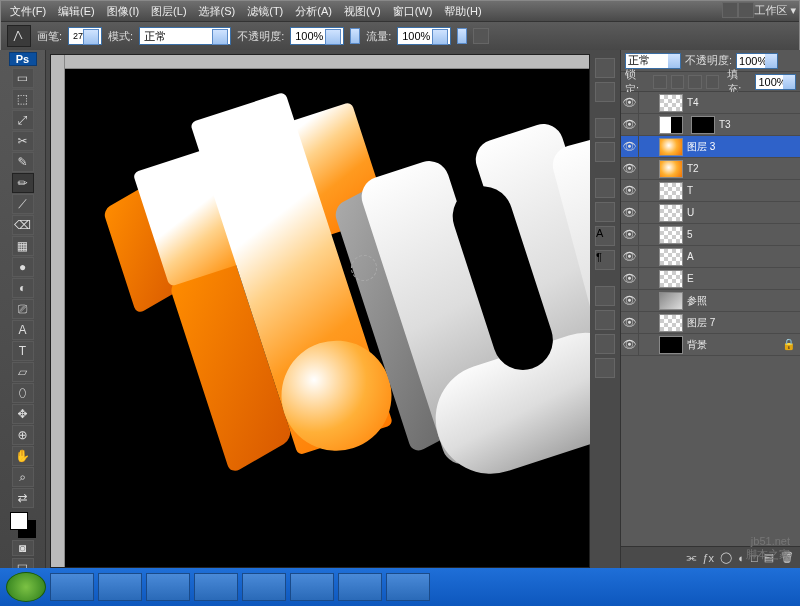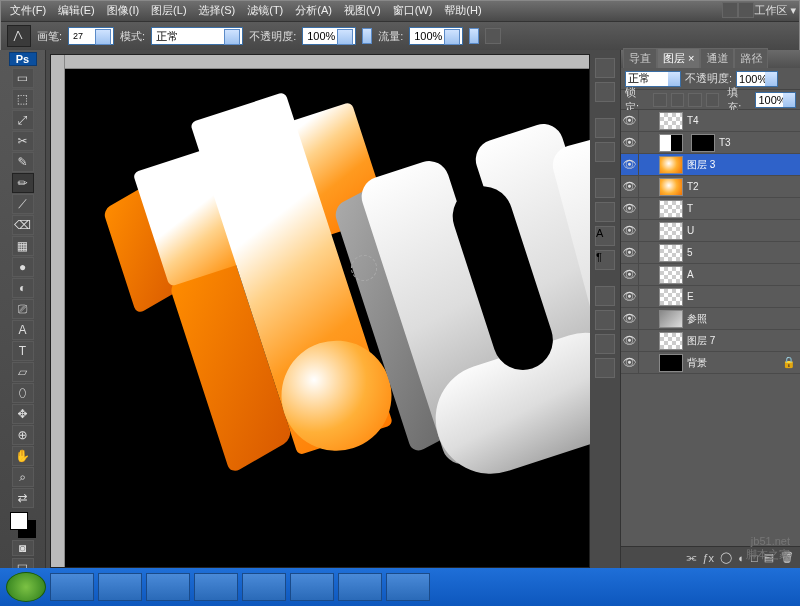"文件(F)" .menubar { align-items: flex-start -> center }
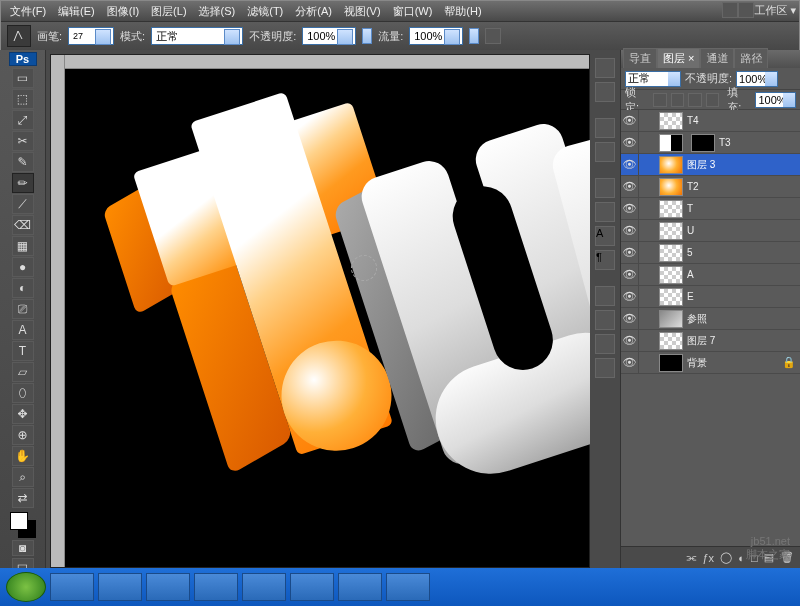"27" span.sel { width: 46px -> 34px }
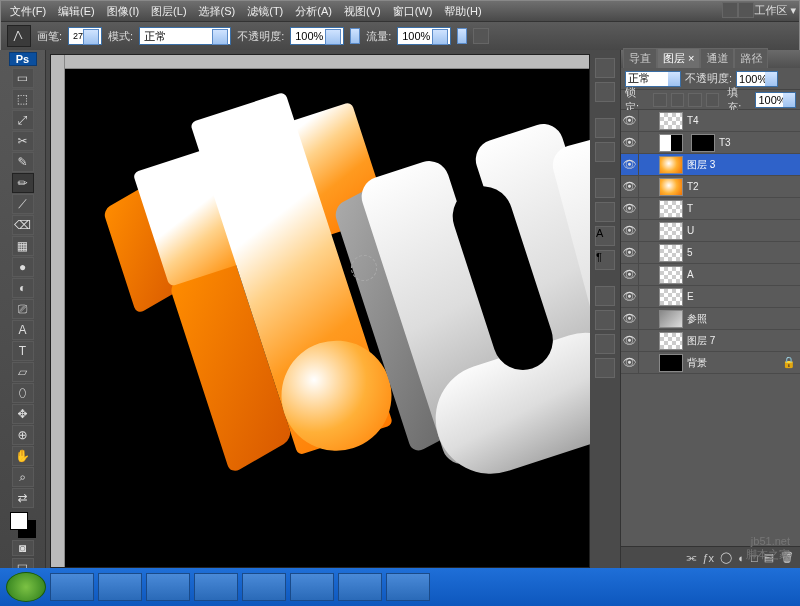"导直" div.tabrow { html: <div> <span>导直</span> <span>图层 ×</span> <span>通道</span> <span>路径</span> </div> -> none }
